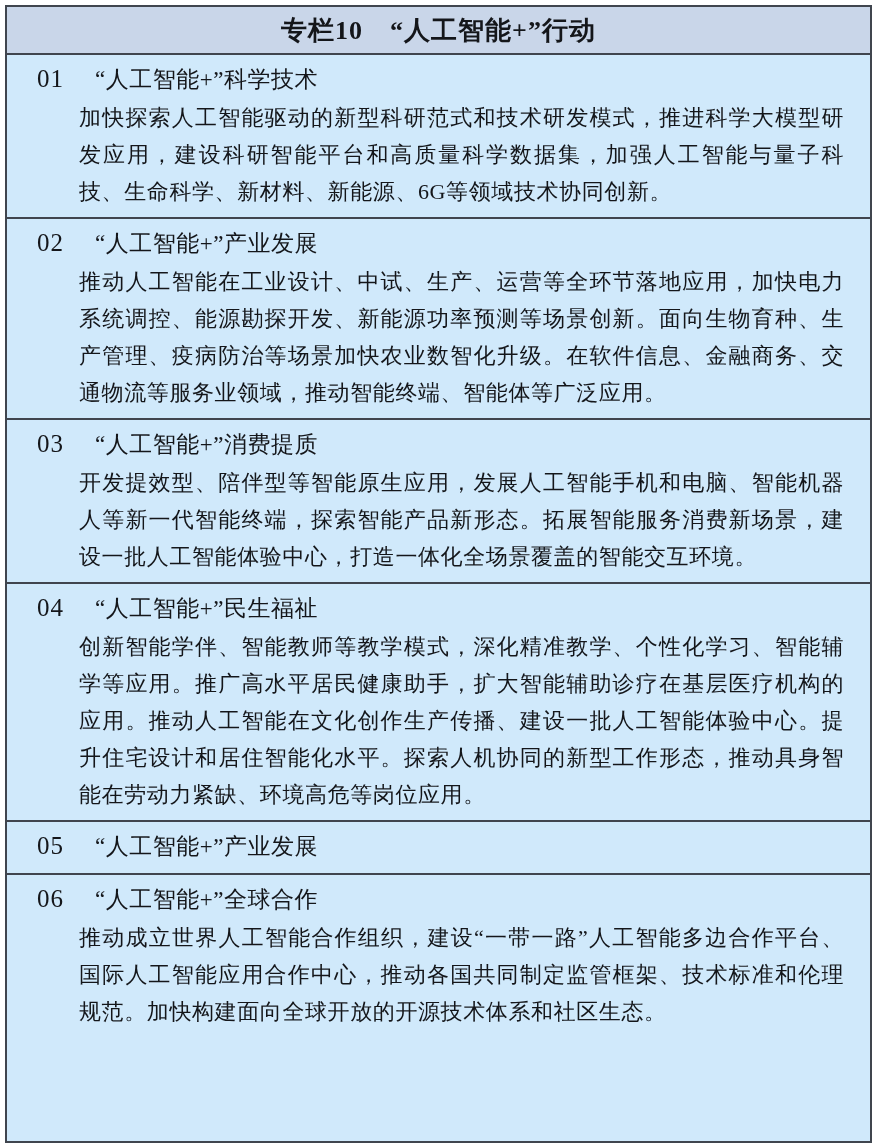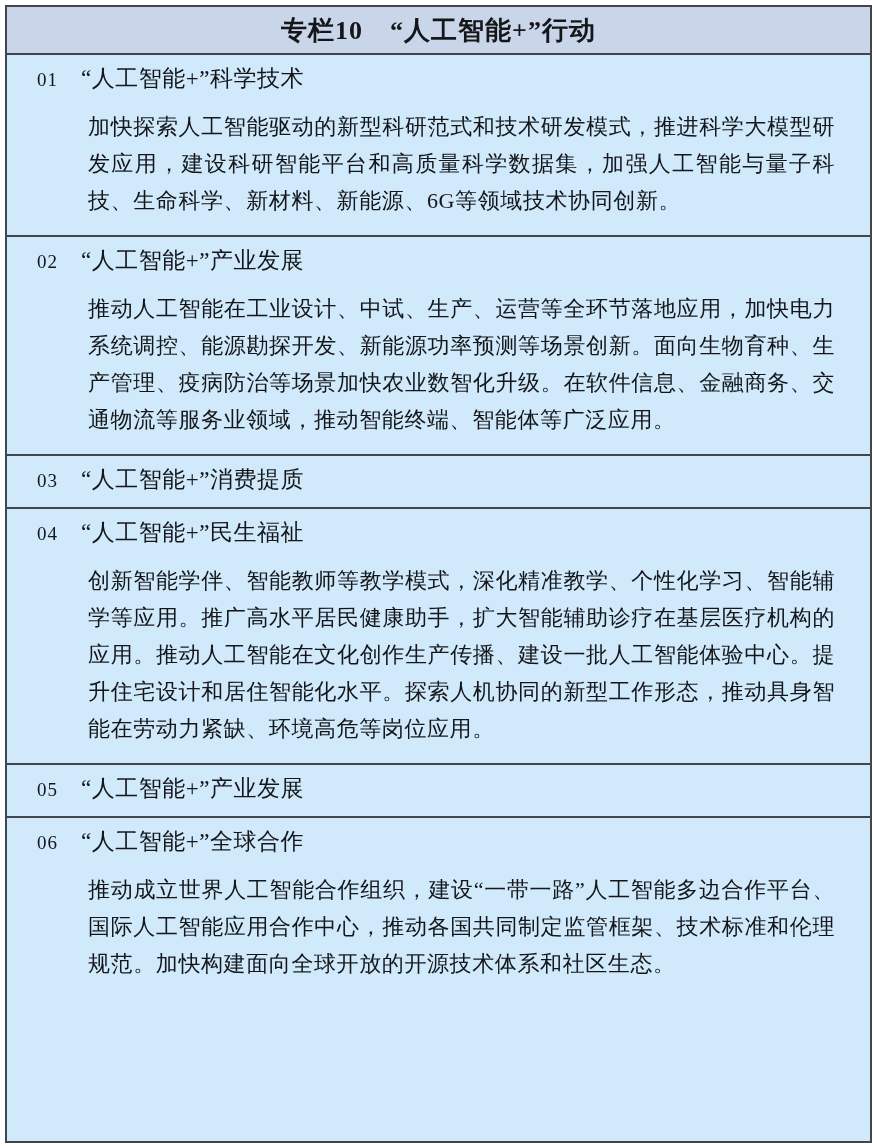"01" .section-number { font-size: 19px -> 25px }
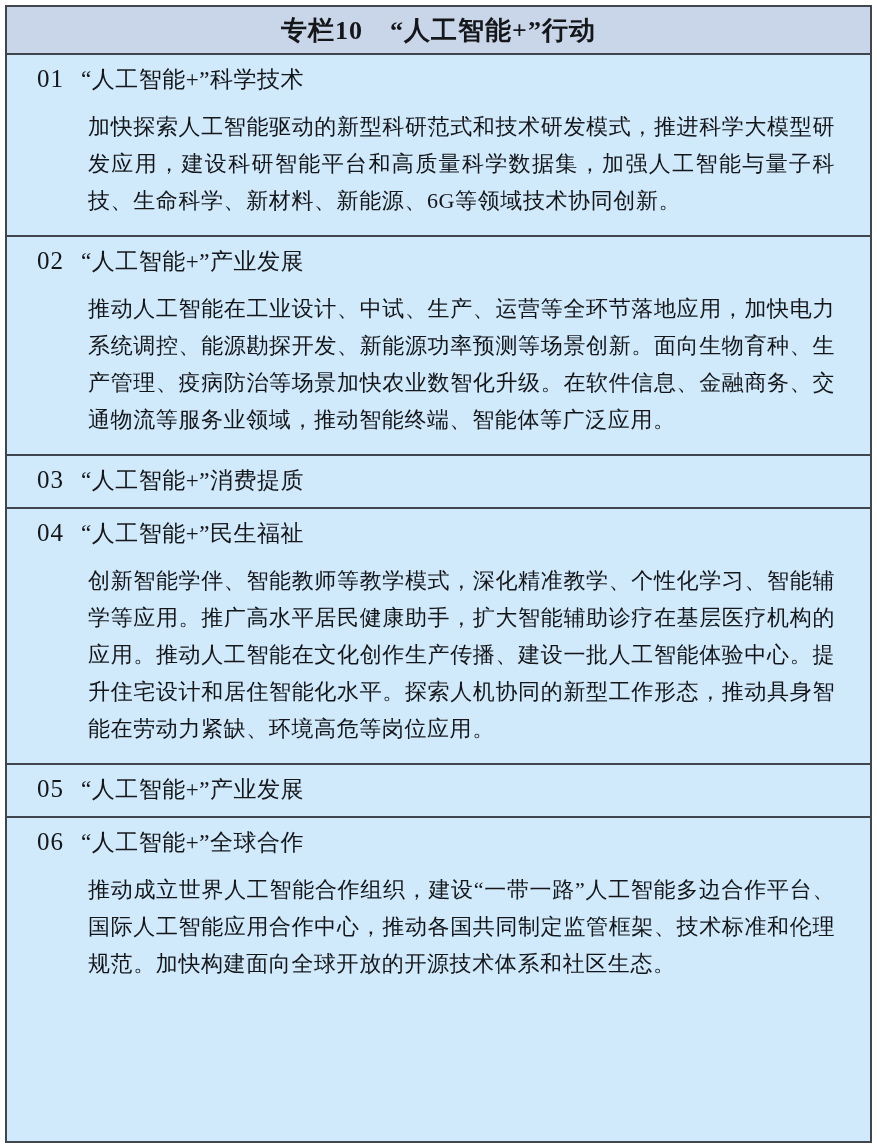"“人工智能+”科学技术" .section-title { margin-left: 14px -> 28px }
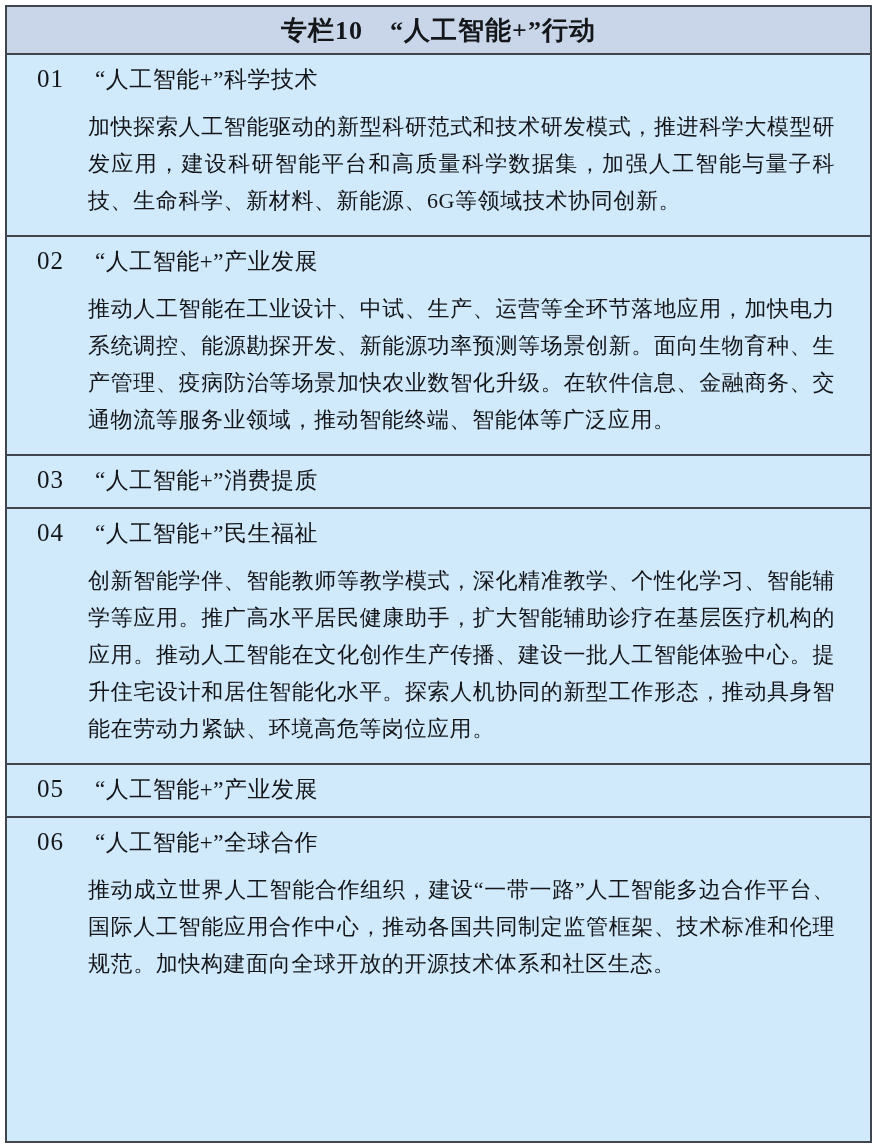"加快探索人工智能驱动的新型科研范式和技术研发模式，推进科学大模型研发应用，建设科" .section-body { margin: 9px -> 0 }
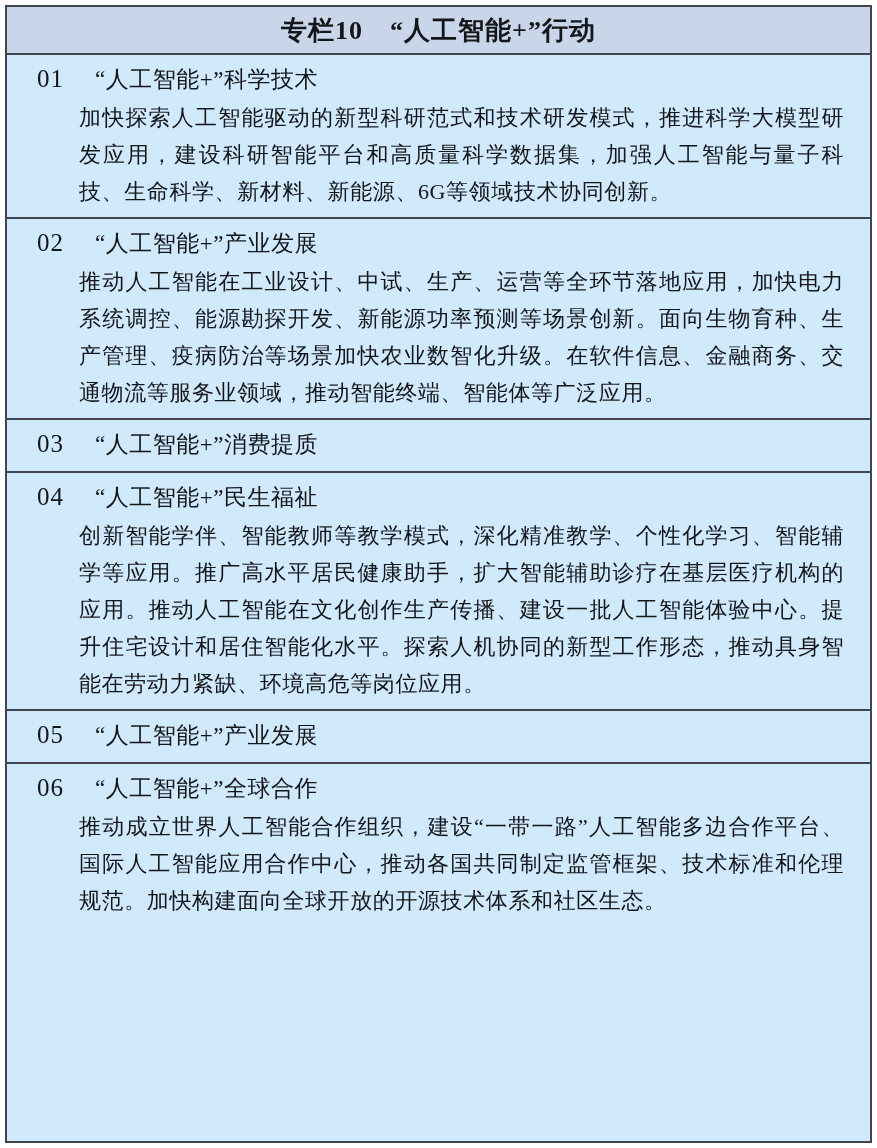"开发提效型、陪伴型等智能原生应用，发展人工智能手机和电脑、智能机器人等新一代智能" p.section-body { html: none -> <p>开发提效型、陪伴型等智能原生应用，发展人工智能手机和电脑、智能机器人等新一代智能终端，探索智能产品新形态。拓展智能服务消费新场景，建设一批人工智能体验中心，打造一体化全场景覆盖的智能交互环境。</p> }
